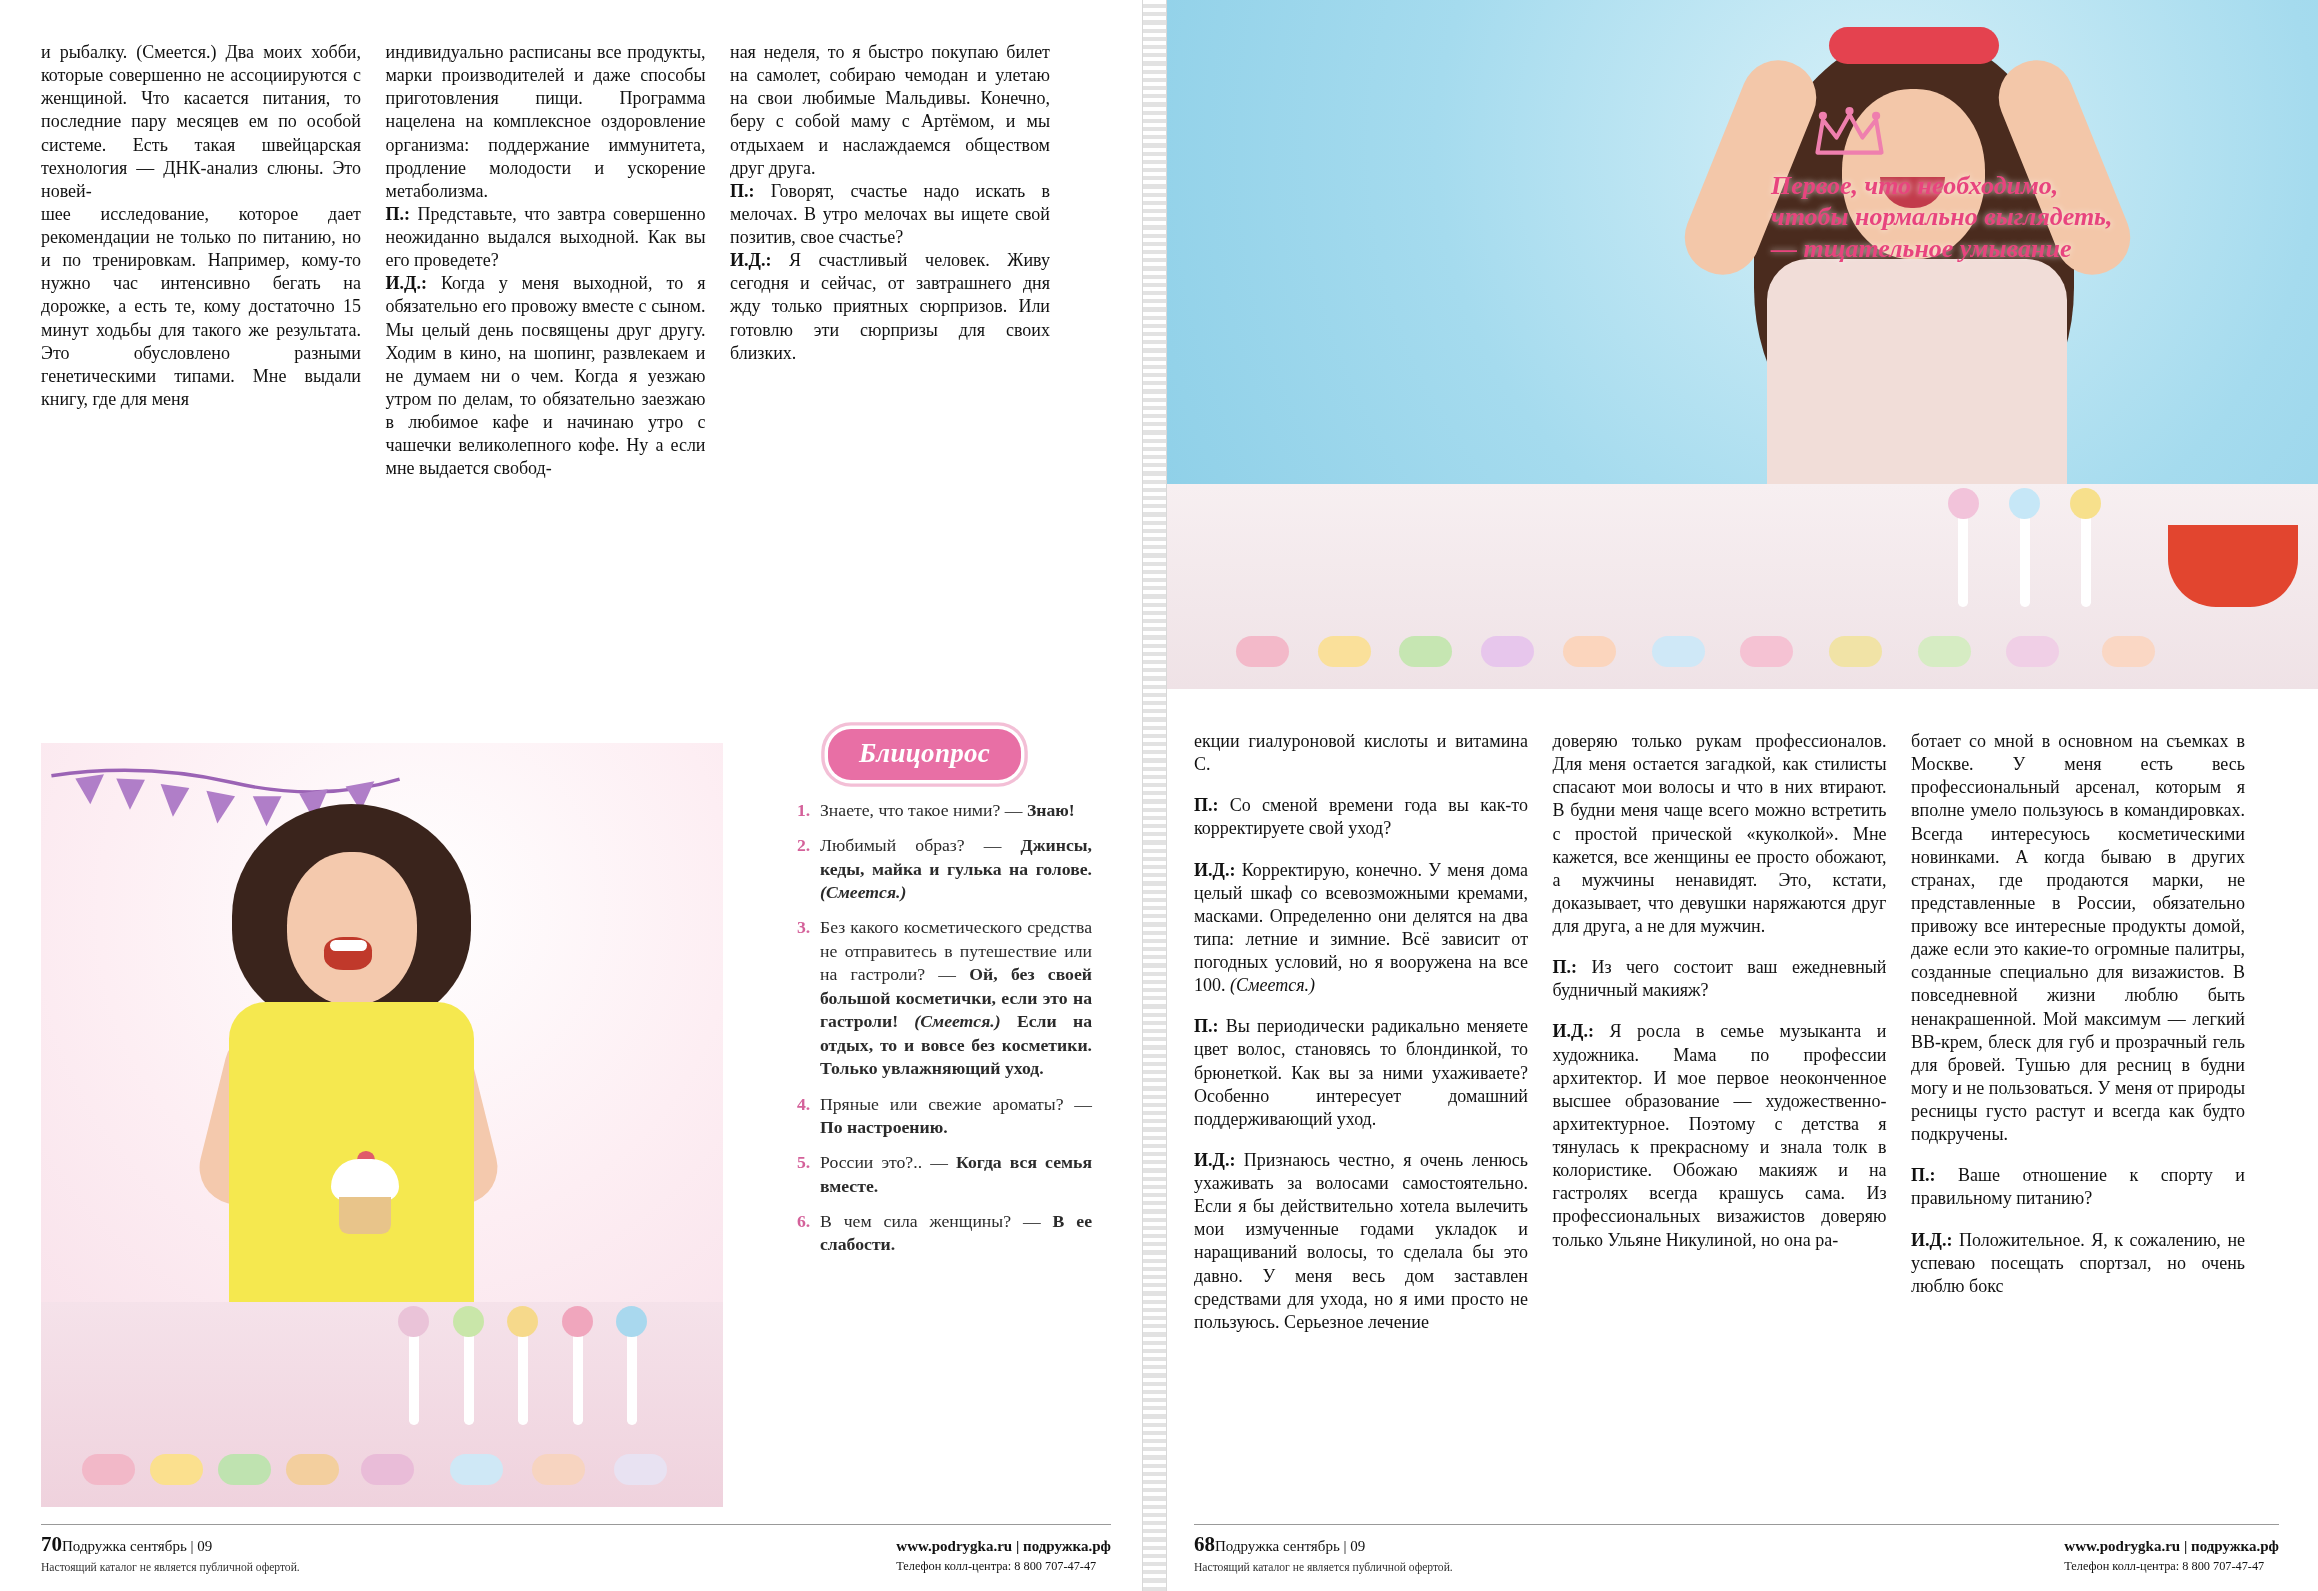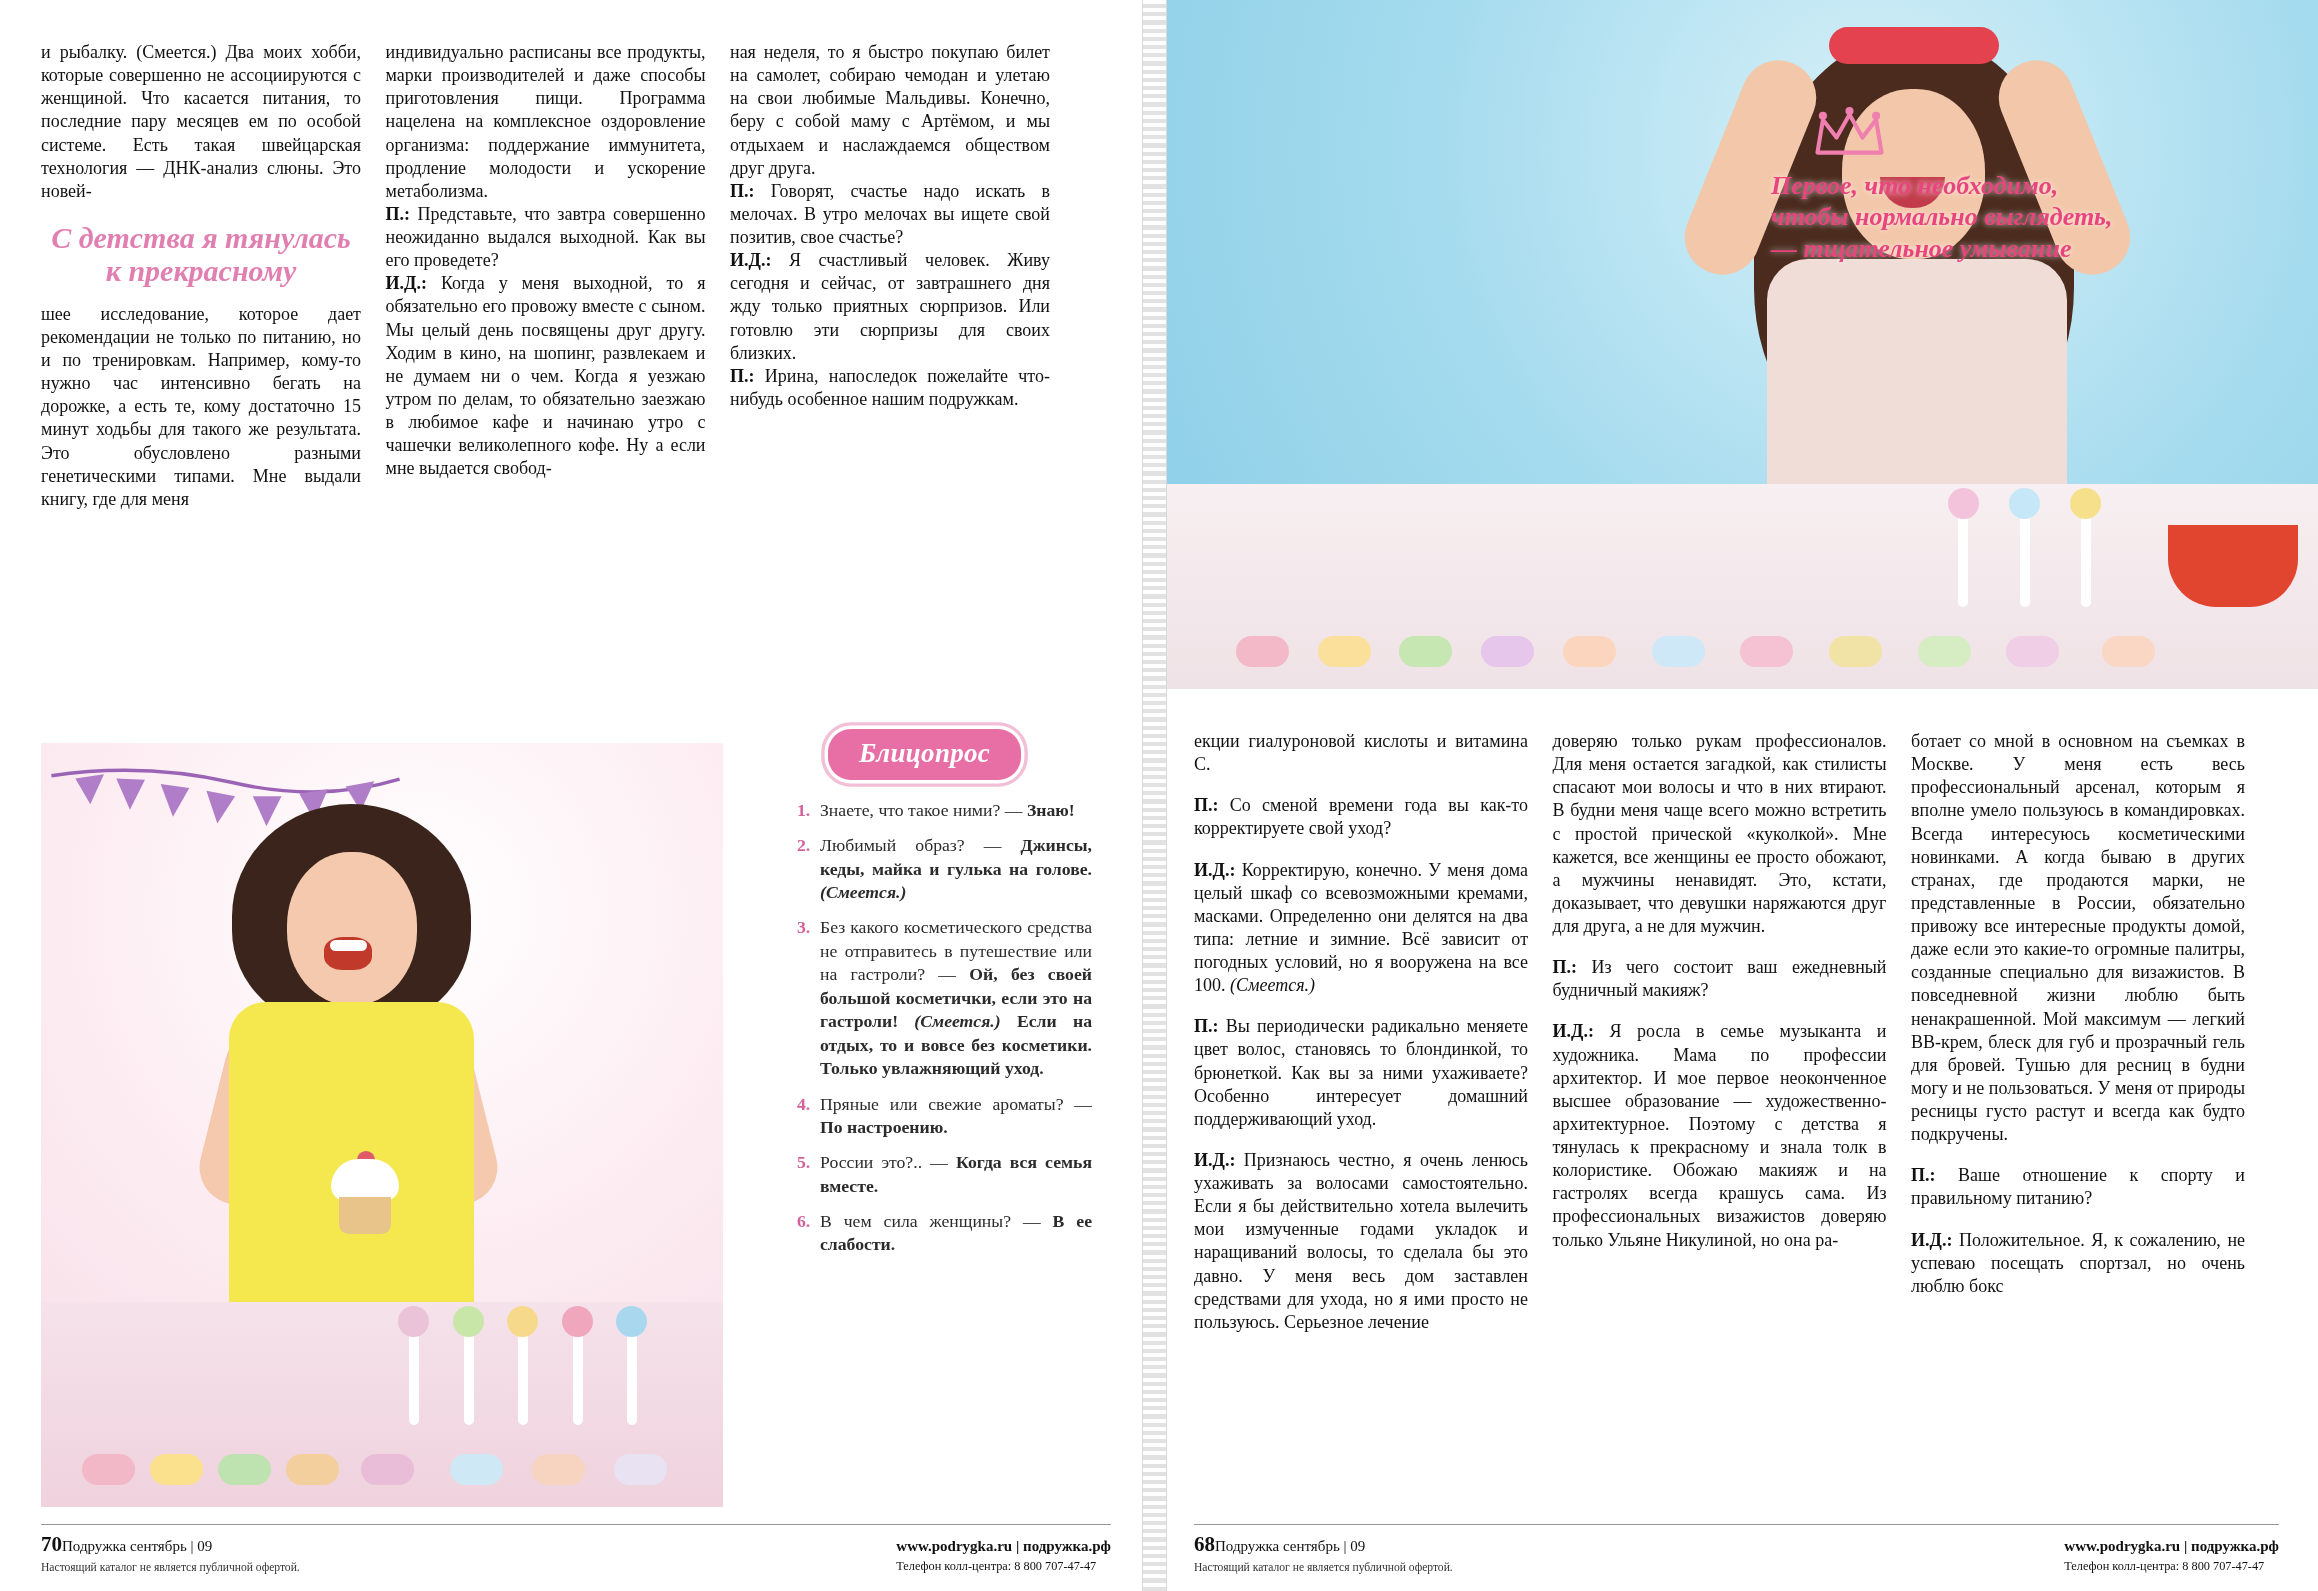"С детства я тянулась к" div.headline { html: <div> <span></span> <span>С детства я тянулась к прекрасному</span> </div> -> none }
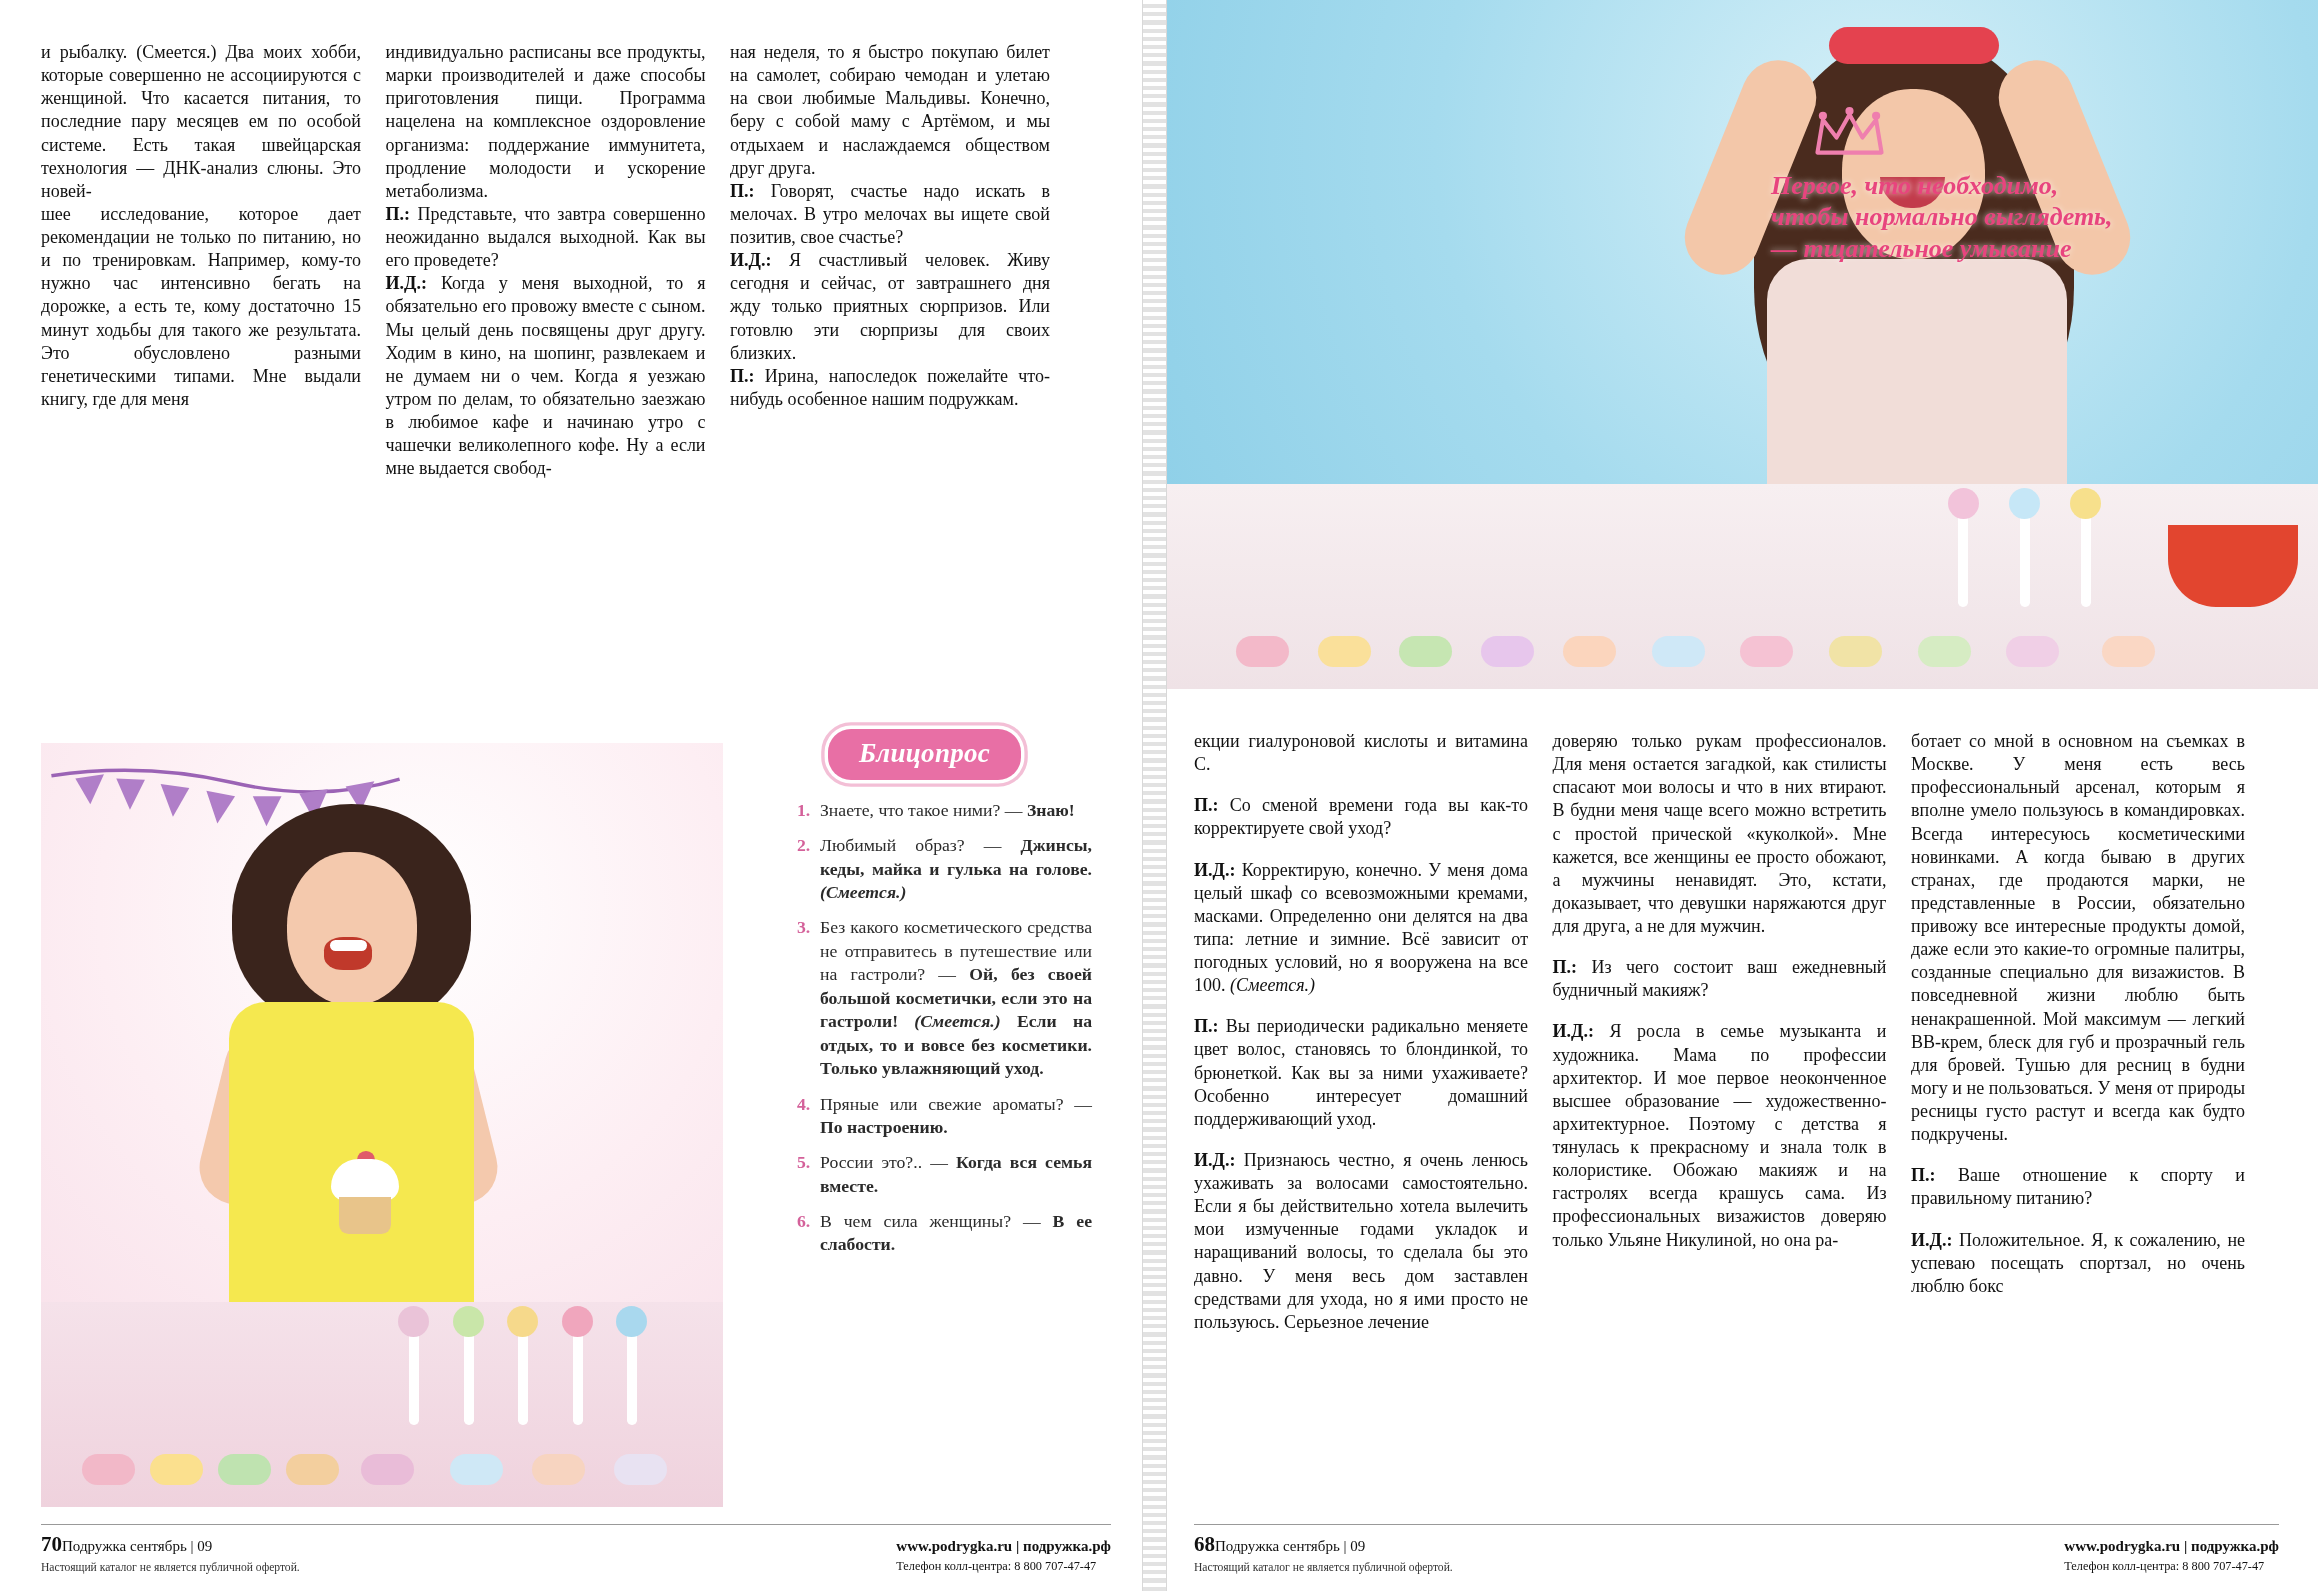"П.: Ирина, напоследок пожелайте" p { html: <p> <span>П.:</span><span> Ирина, напоследок пожелайте что-нибудь особенное нашим подружкам.</span> </p> -> none }
